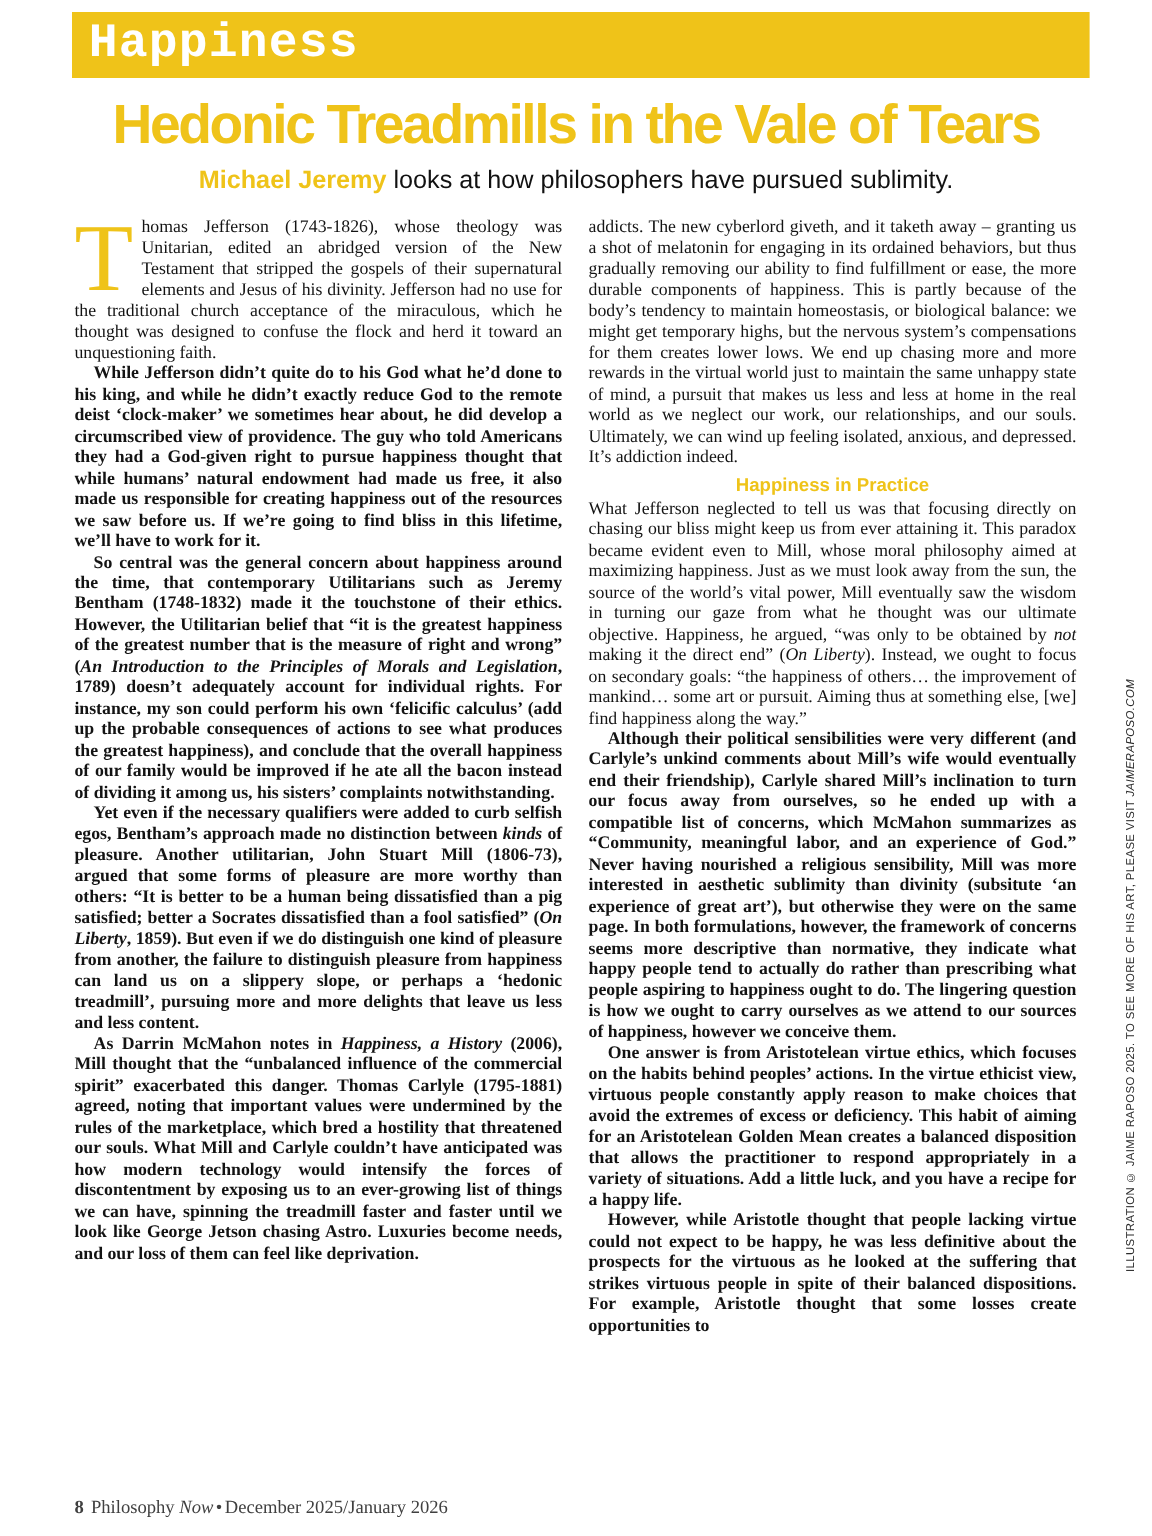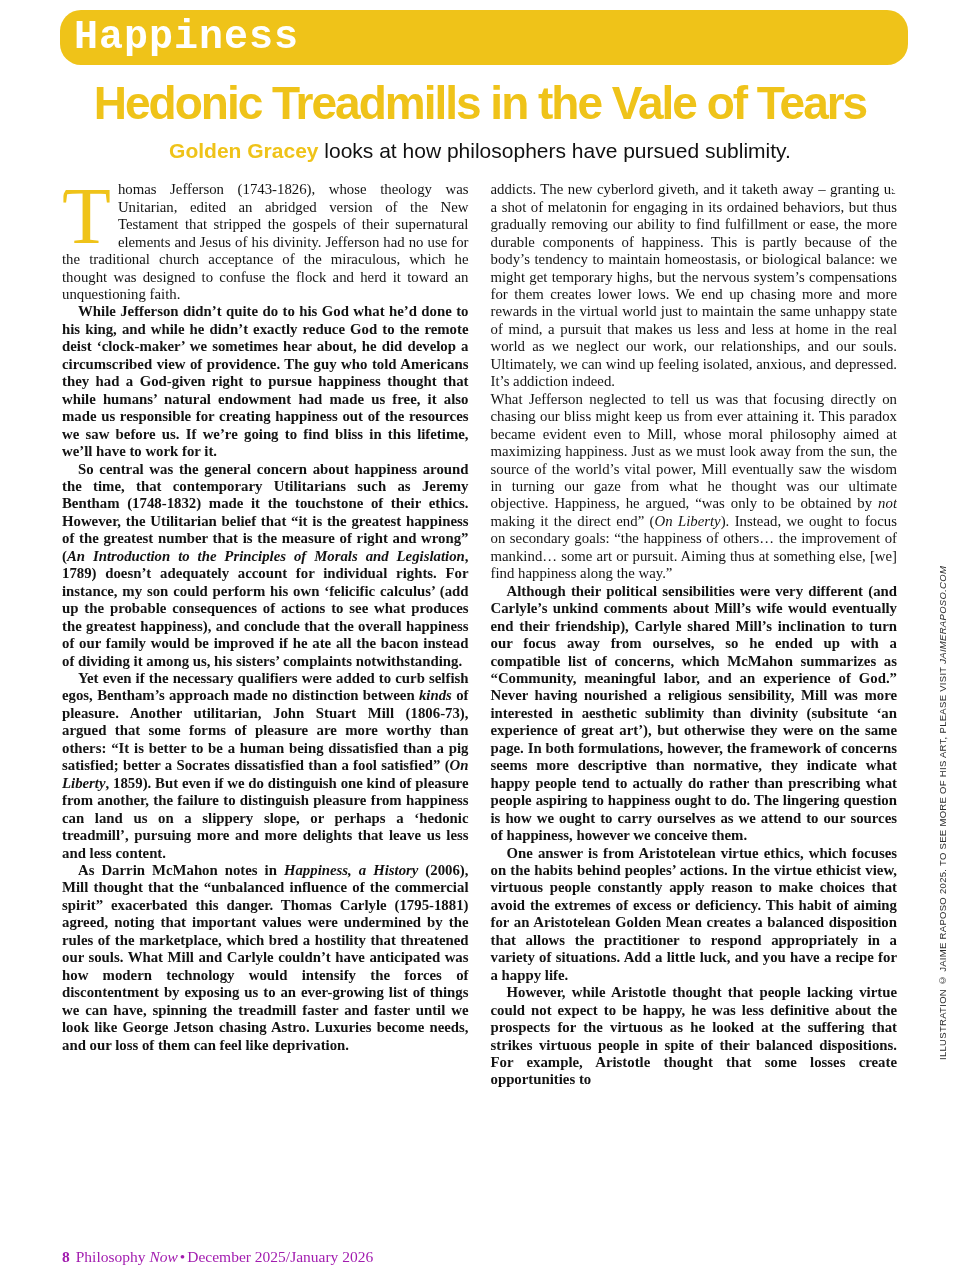"Happiness" * { border-radius: 21px -> none }
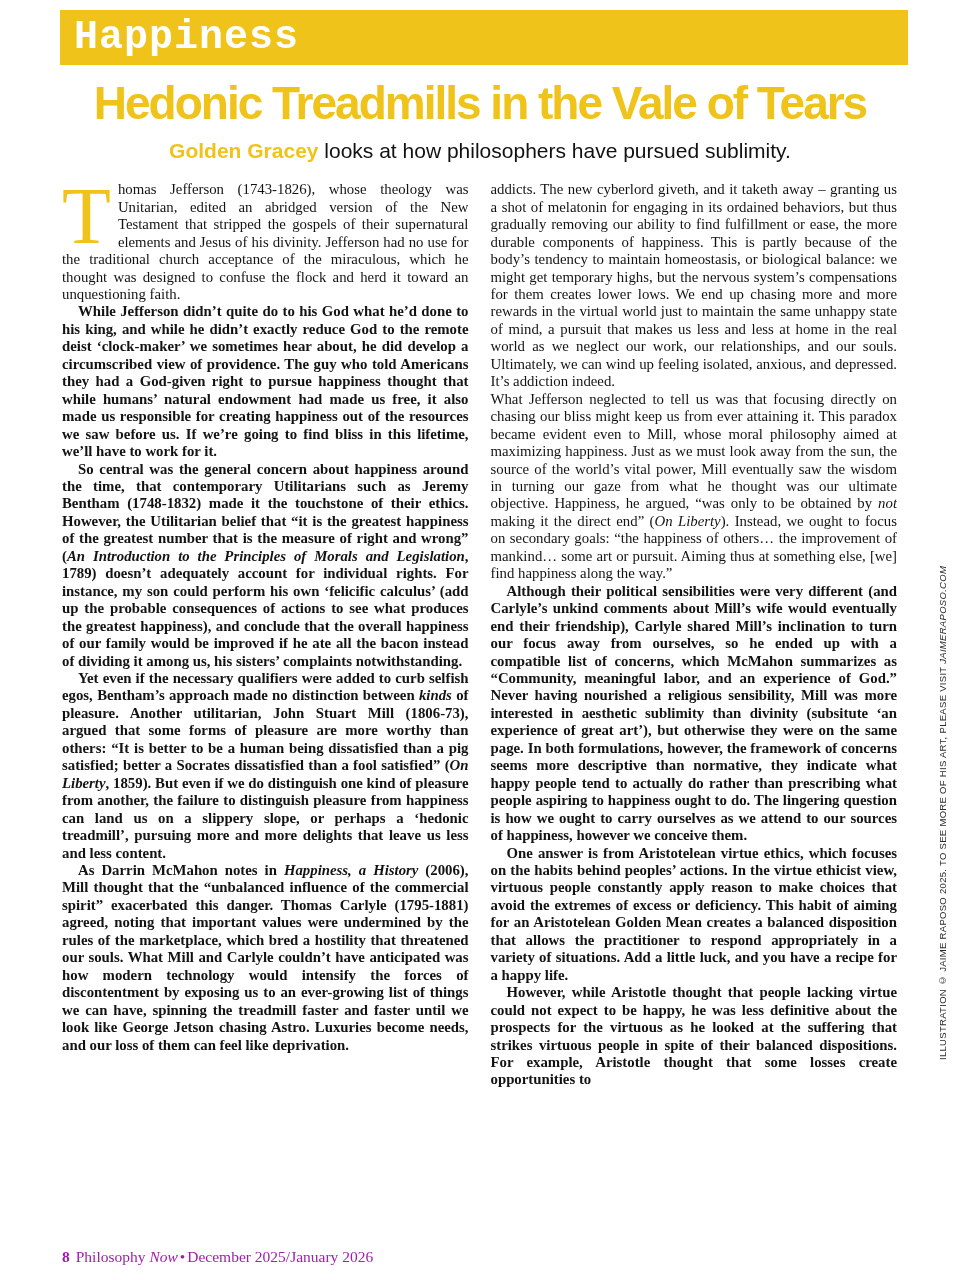"Golden Gracey" span.author { text: Golden Gracey -> Michael Jeremy }
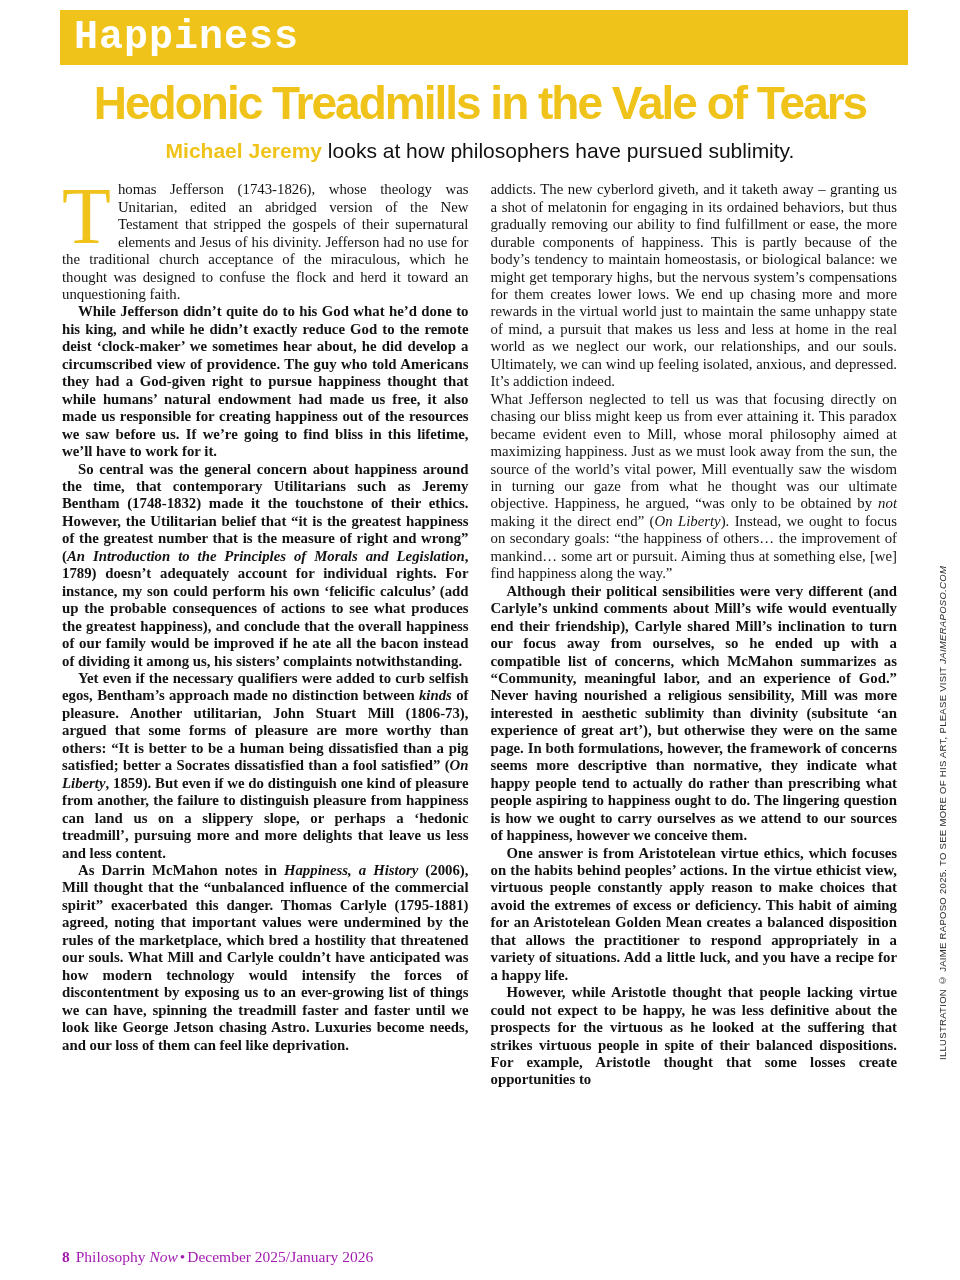"Happiness in Practice" h3.subhead { html: none -> <h3>Happiness in Practice</h3> }
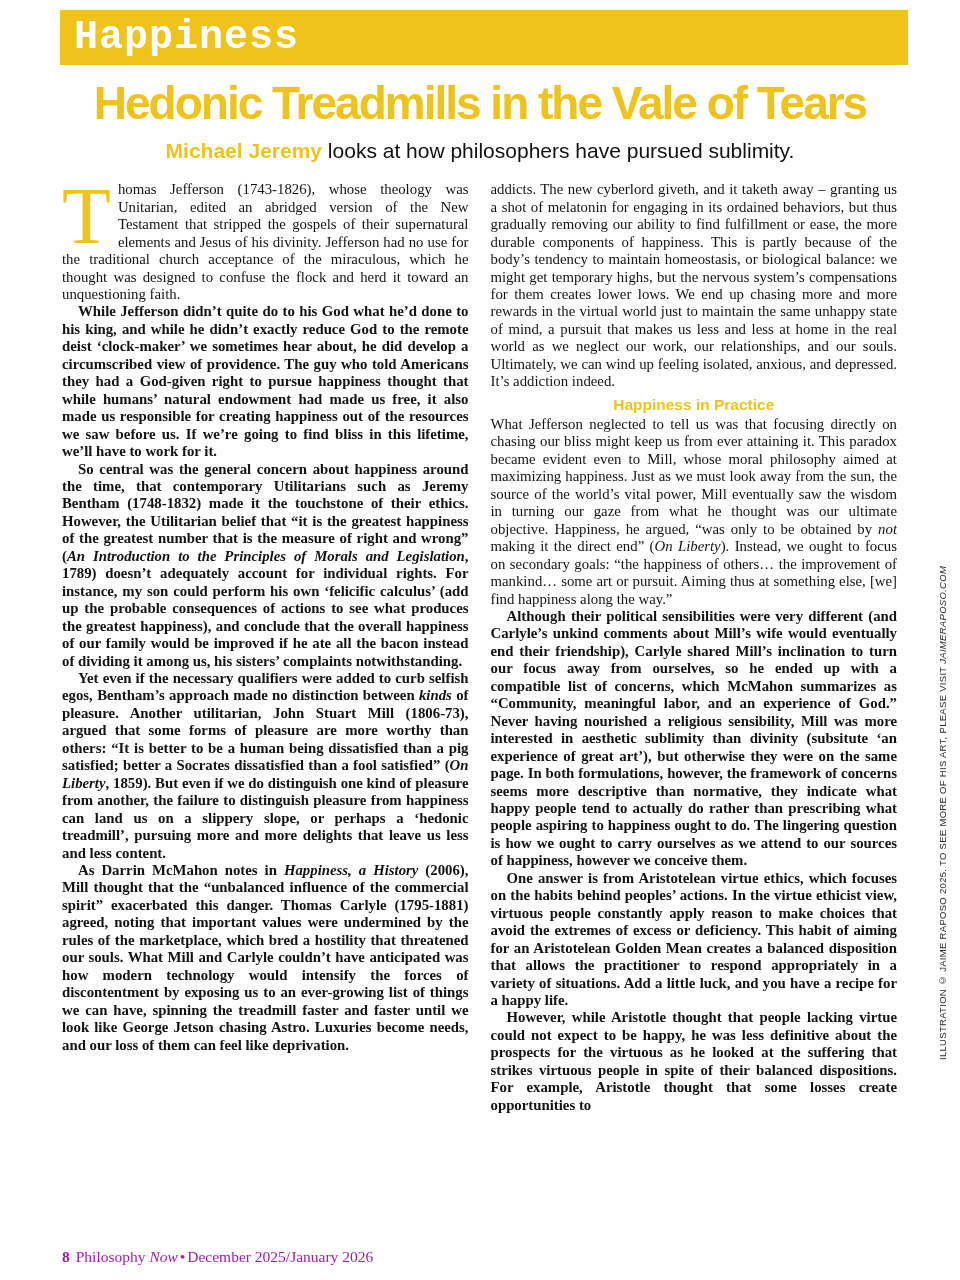"8 Philosophy Now•December 2025/January" .footer { color: #a21caf -> #404040 }
